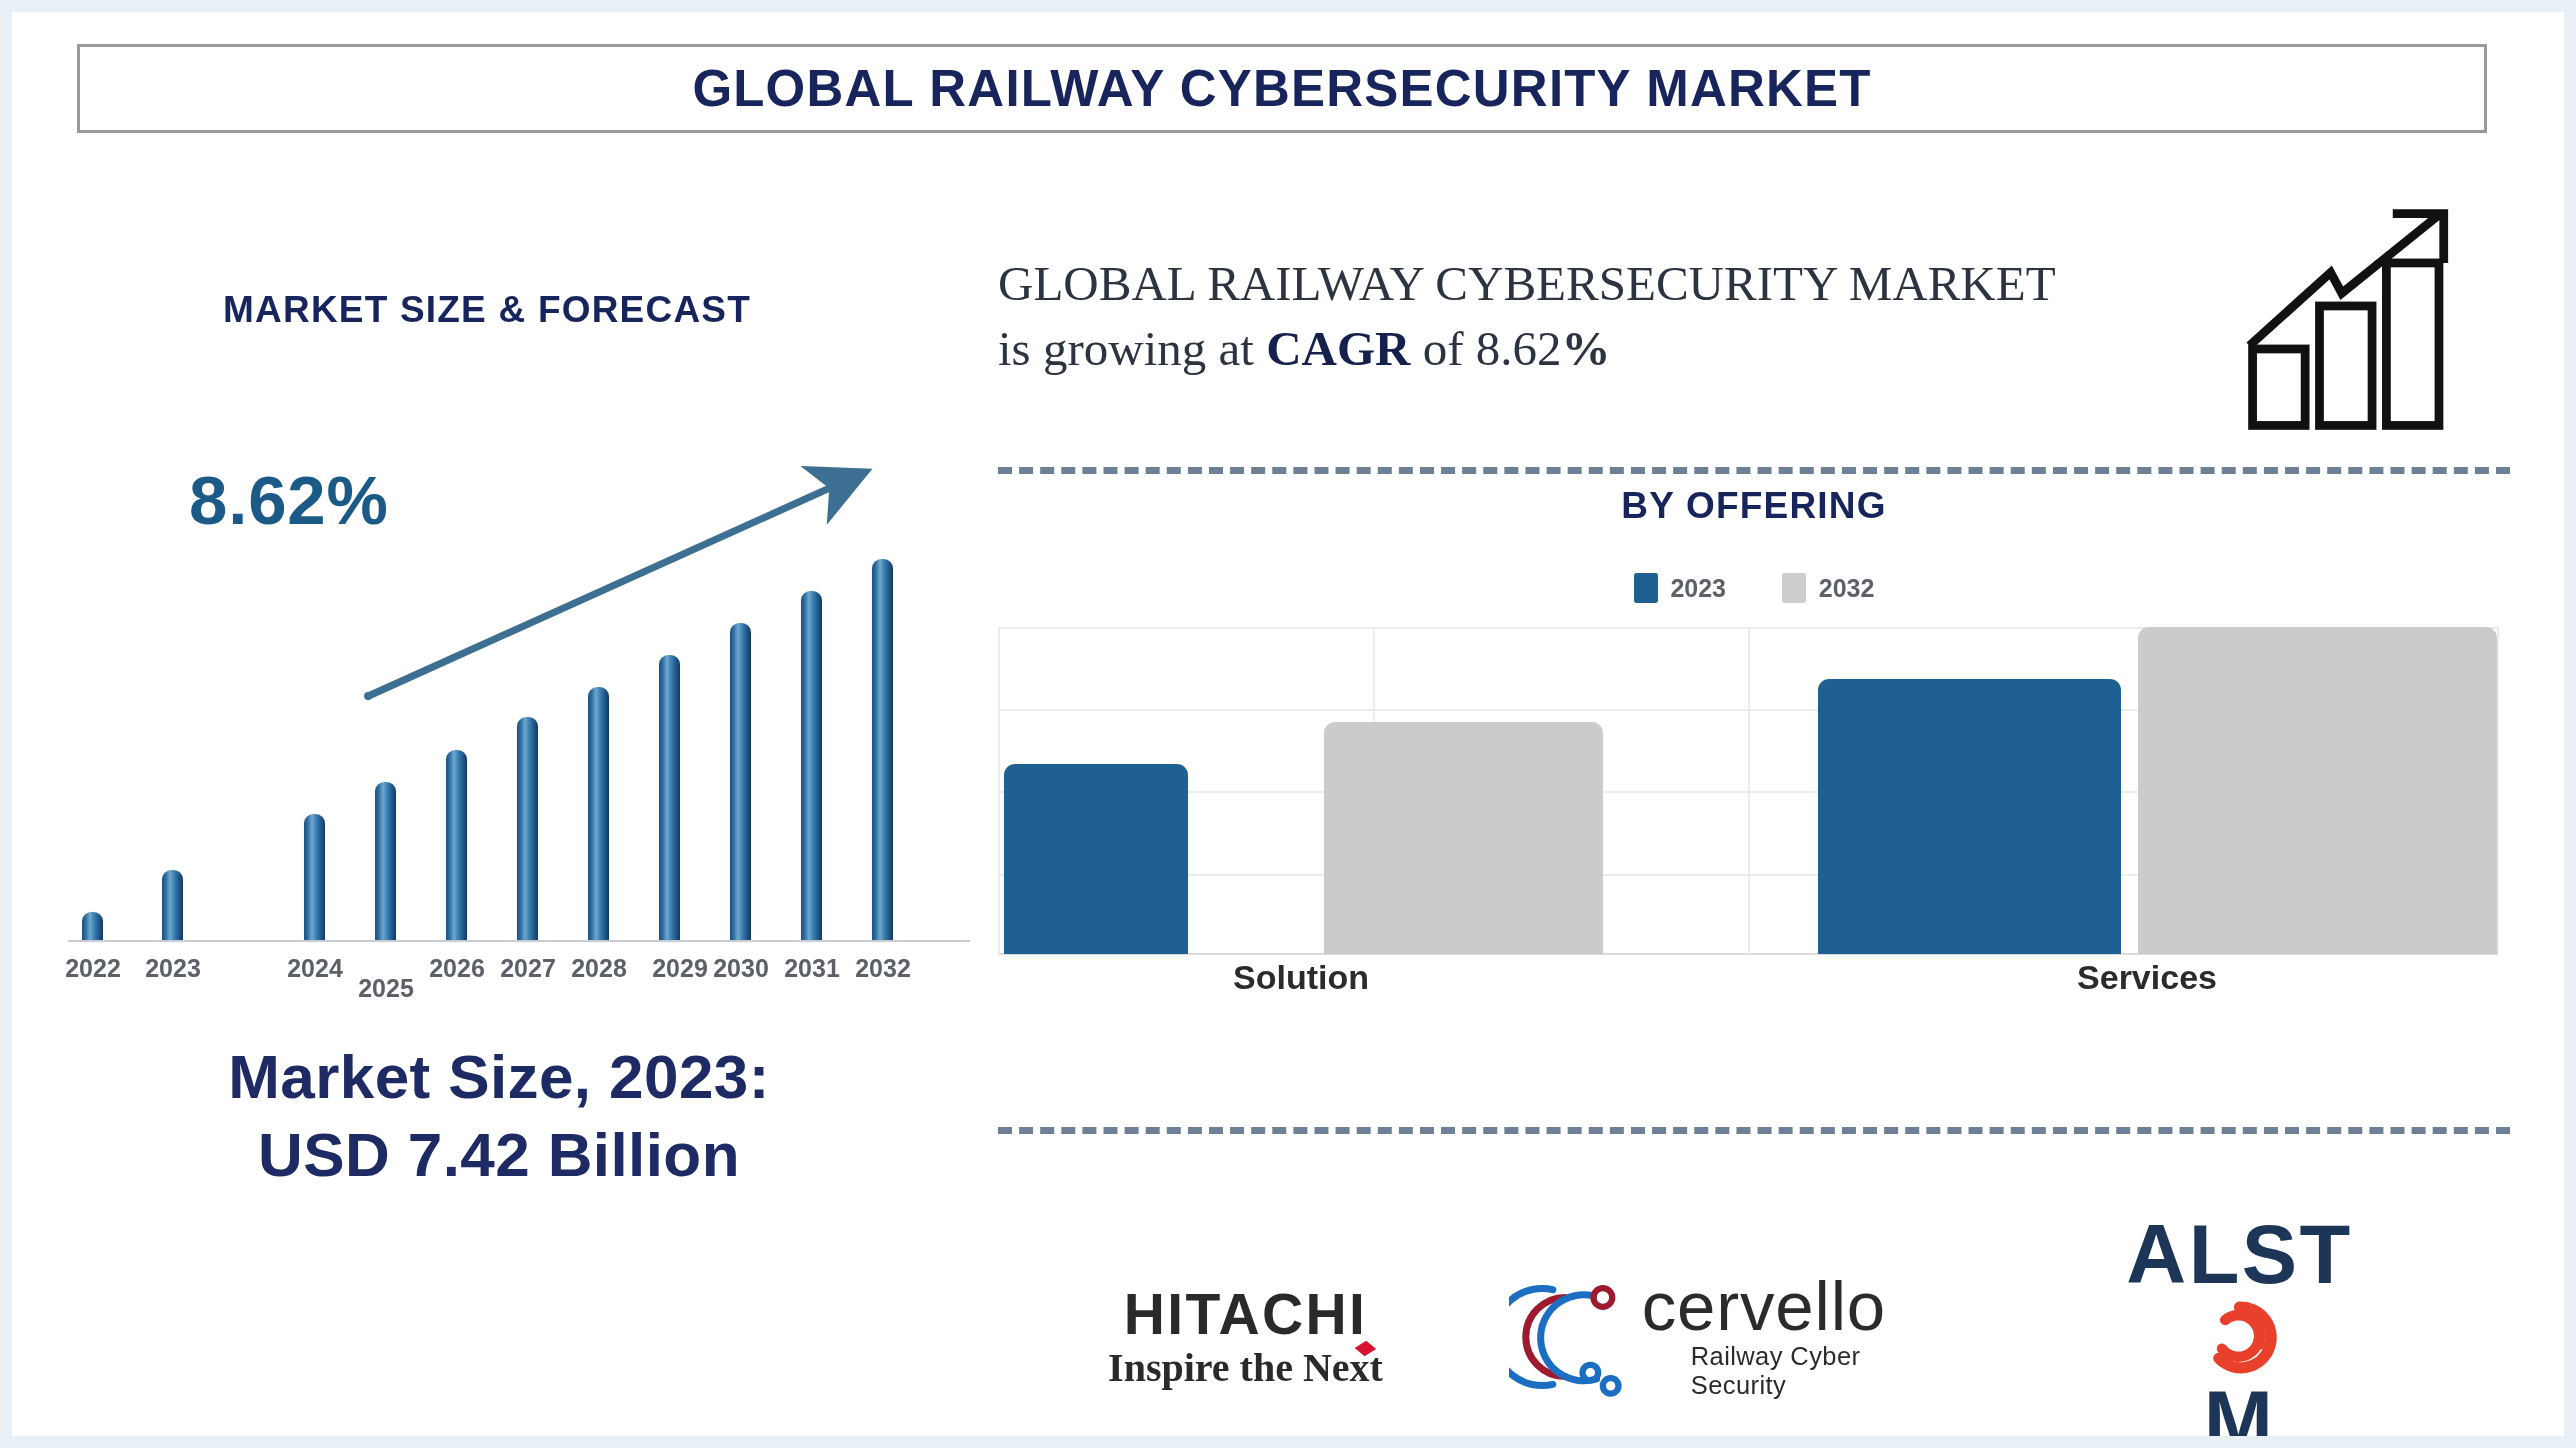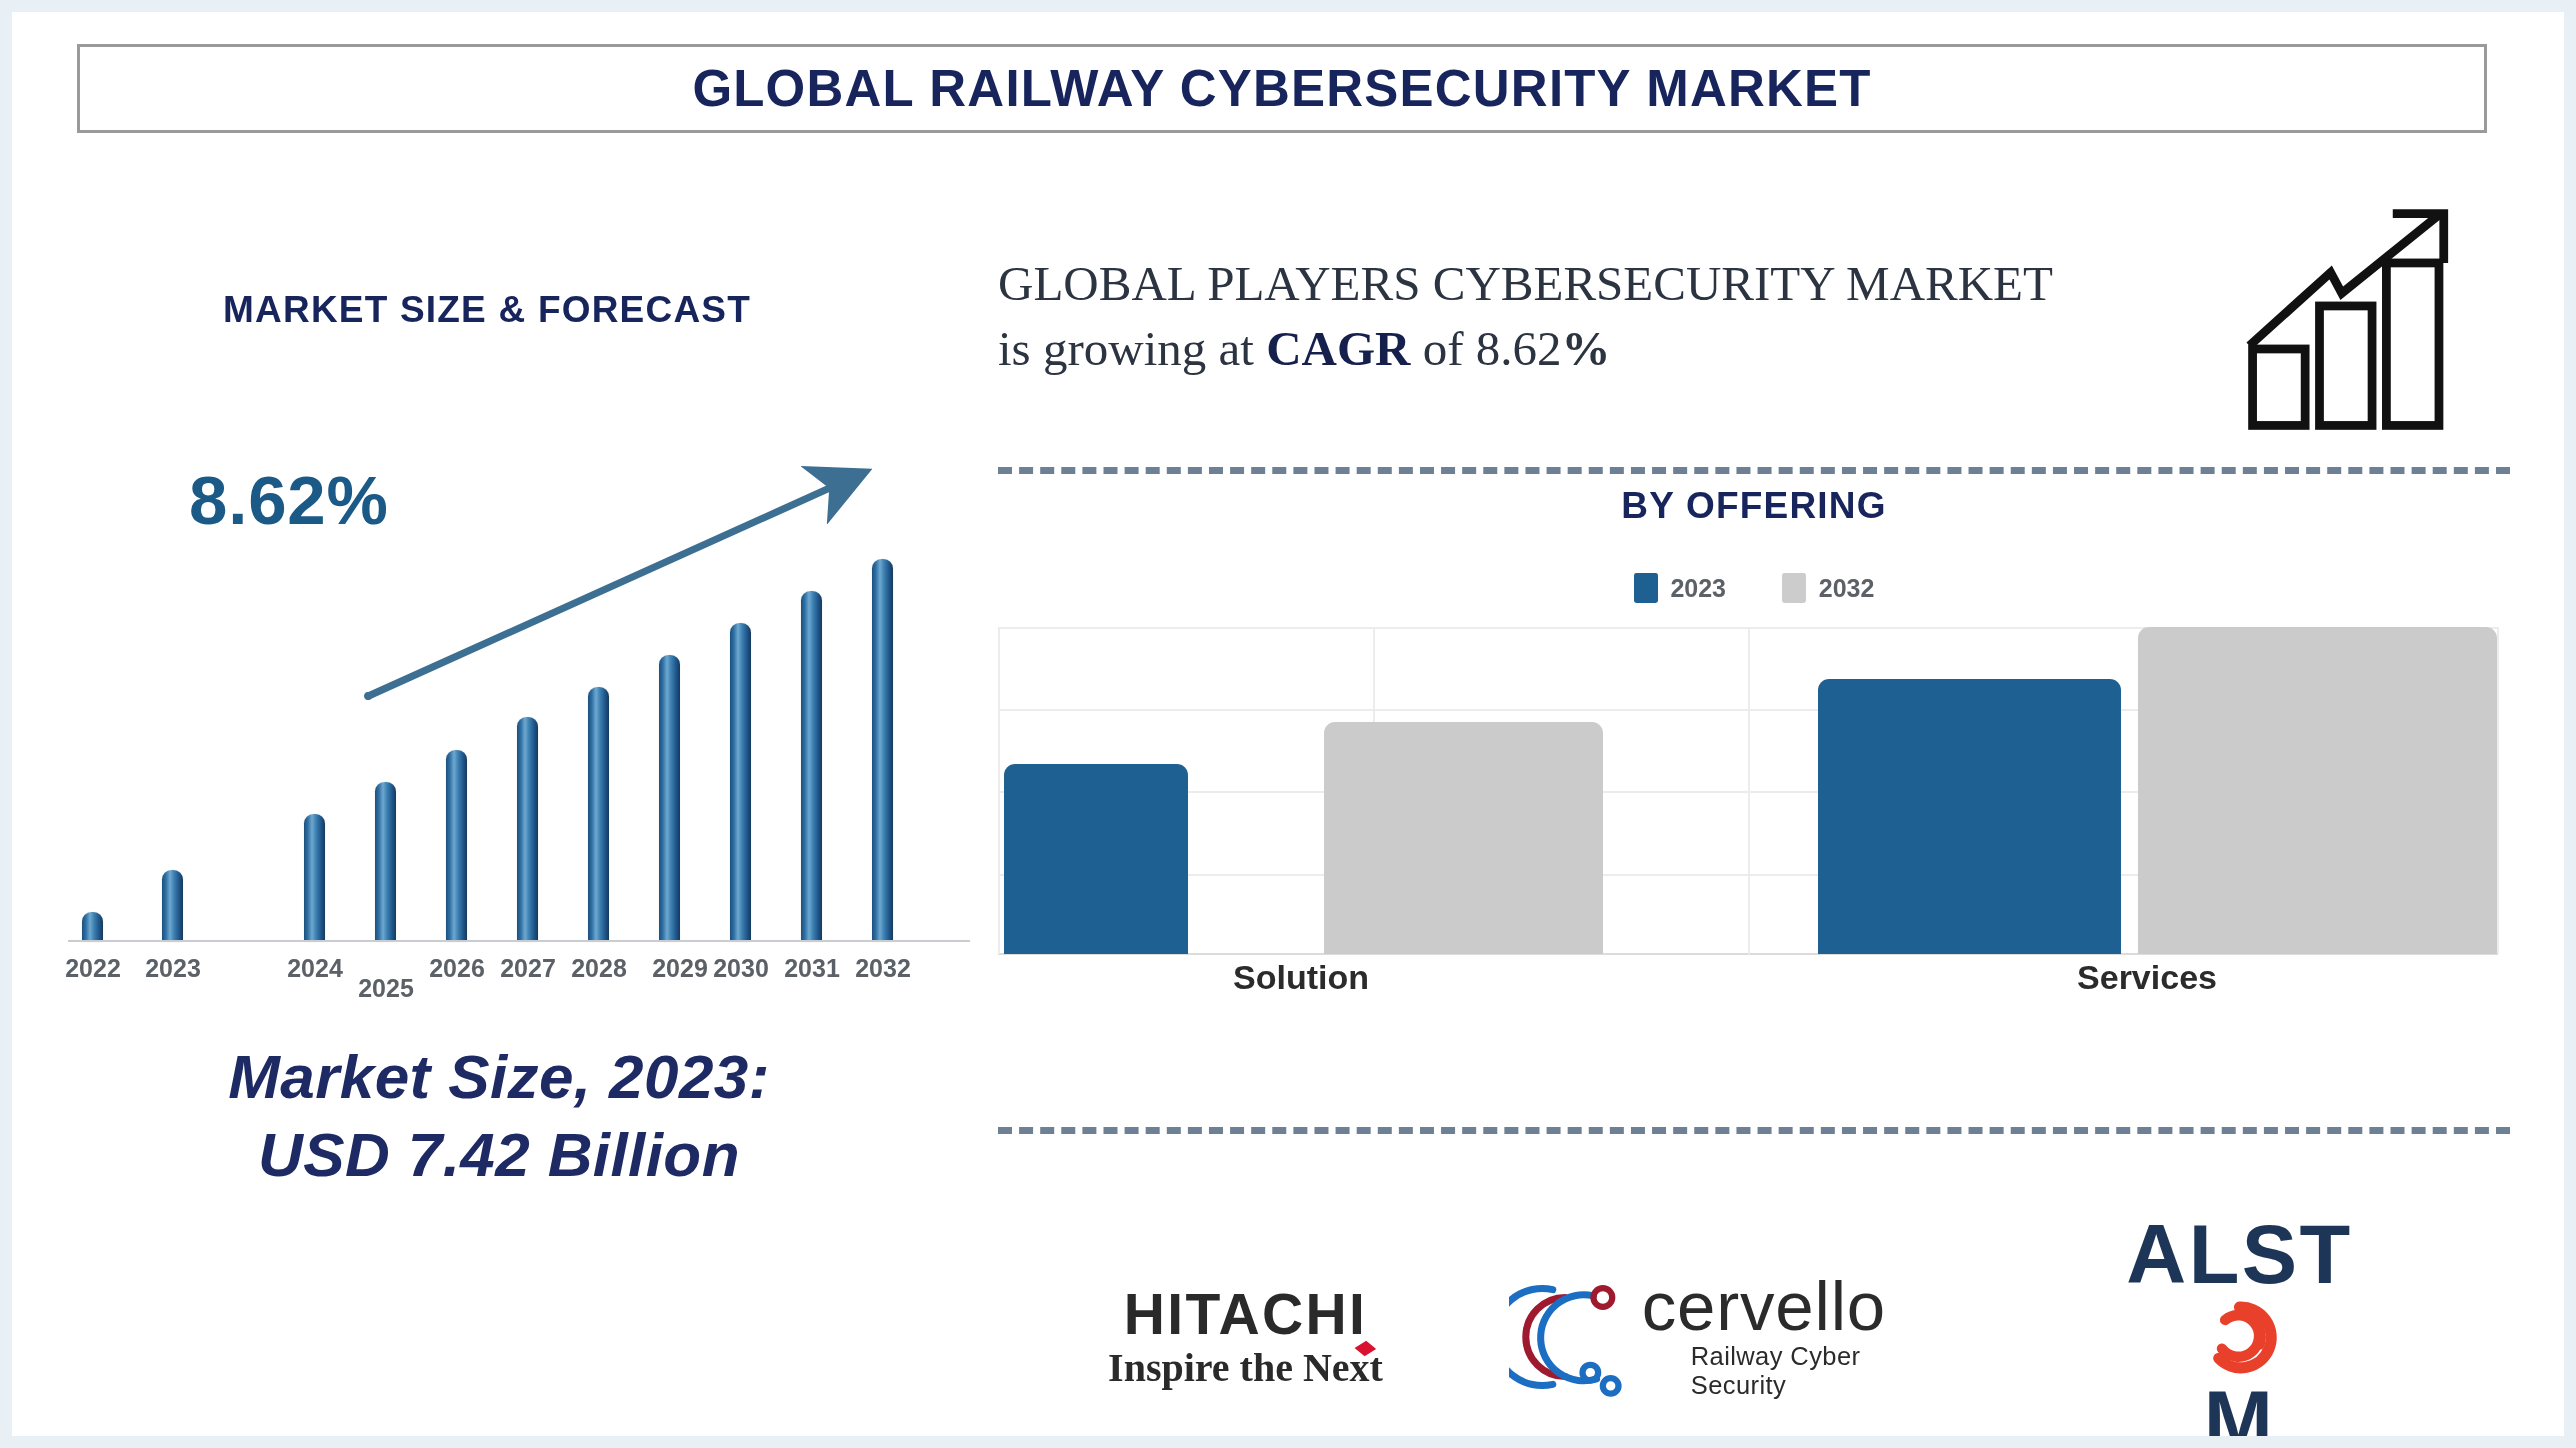"GLOBAL PLAYERS CYBERSECURITY MARKET is" span { text: PLAYERS -> RAILWAY }
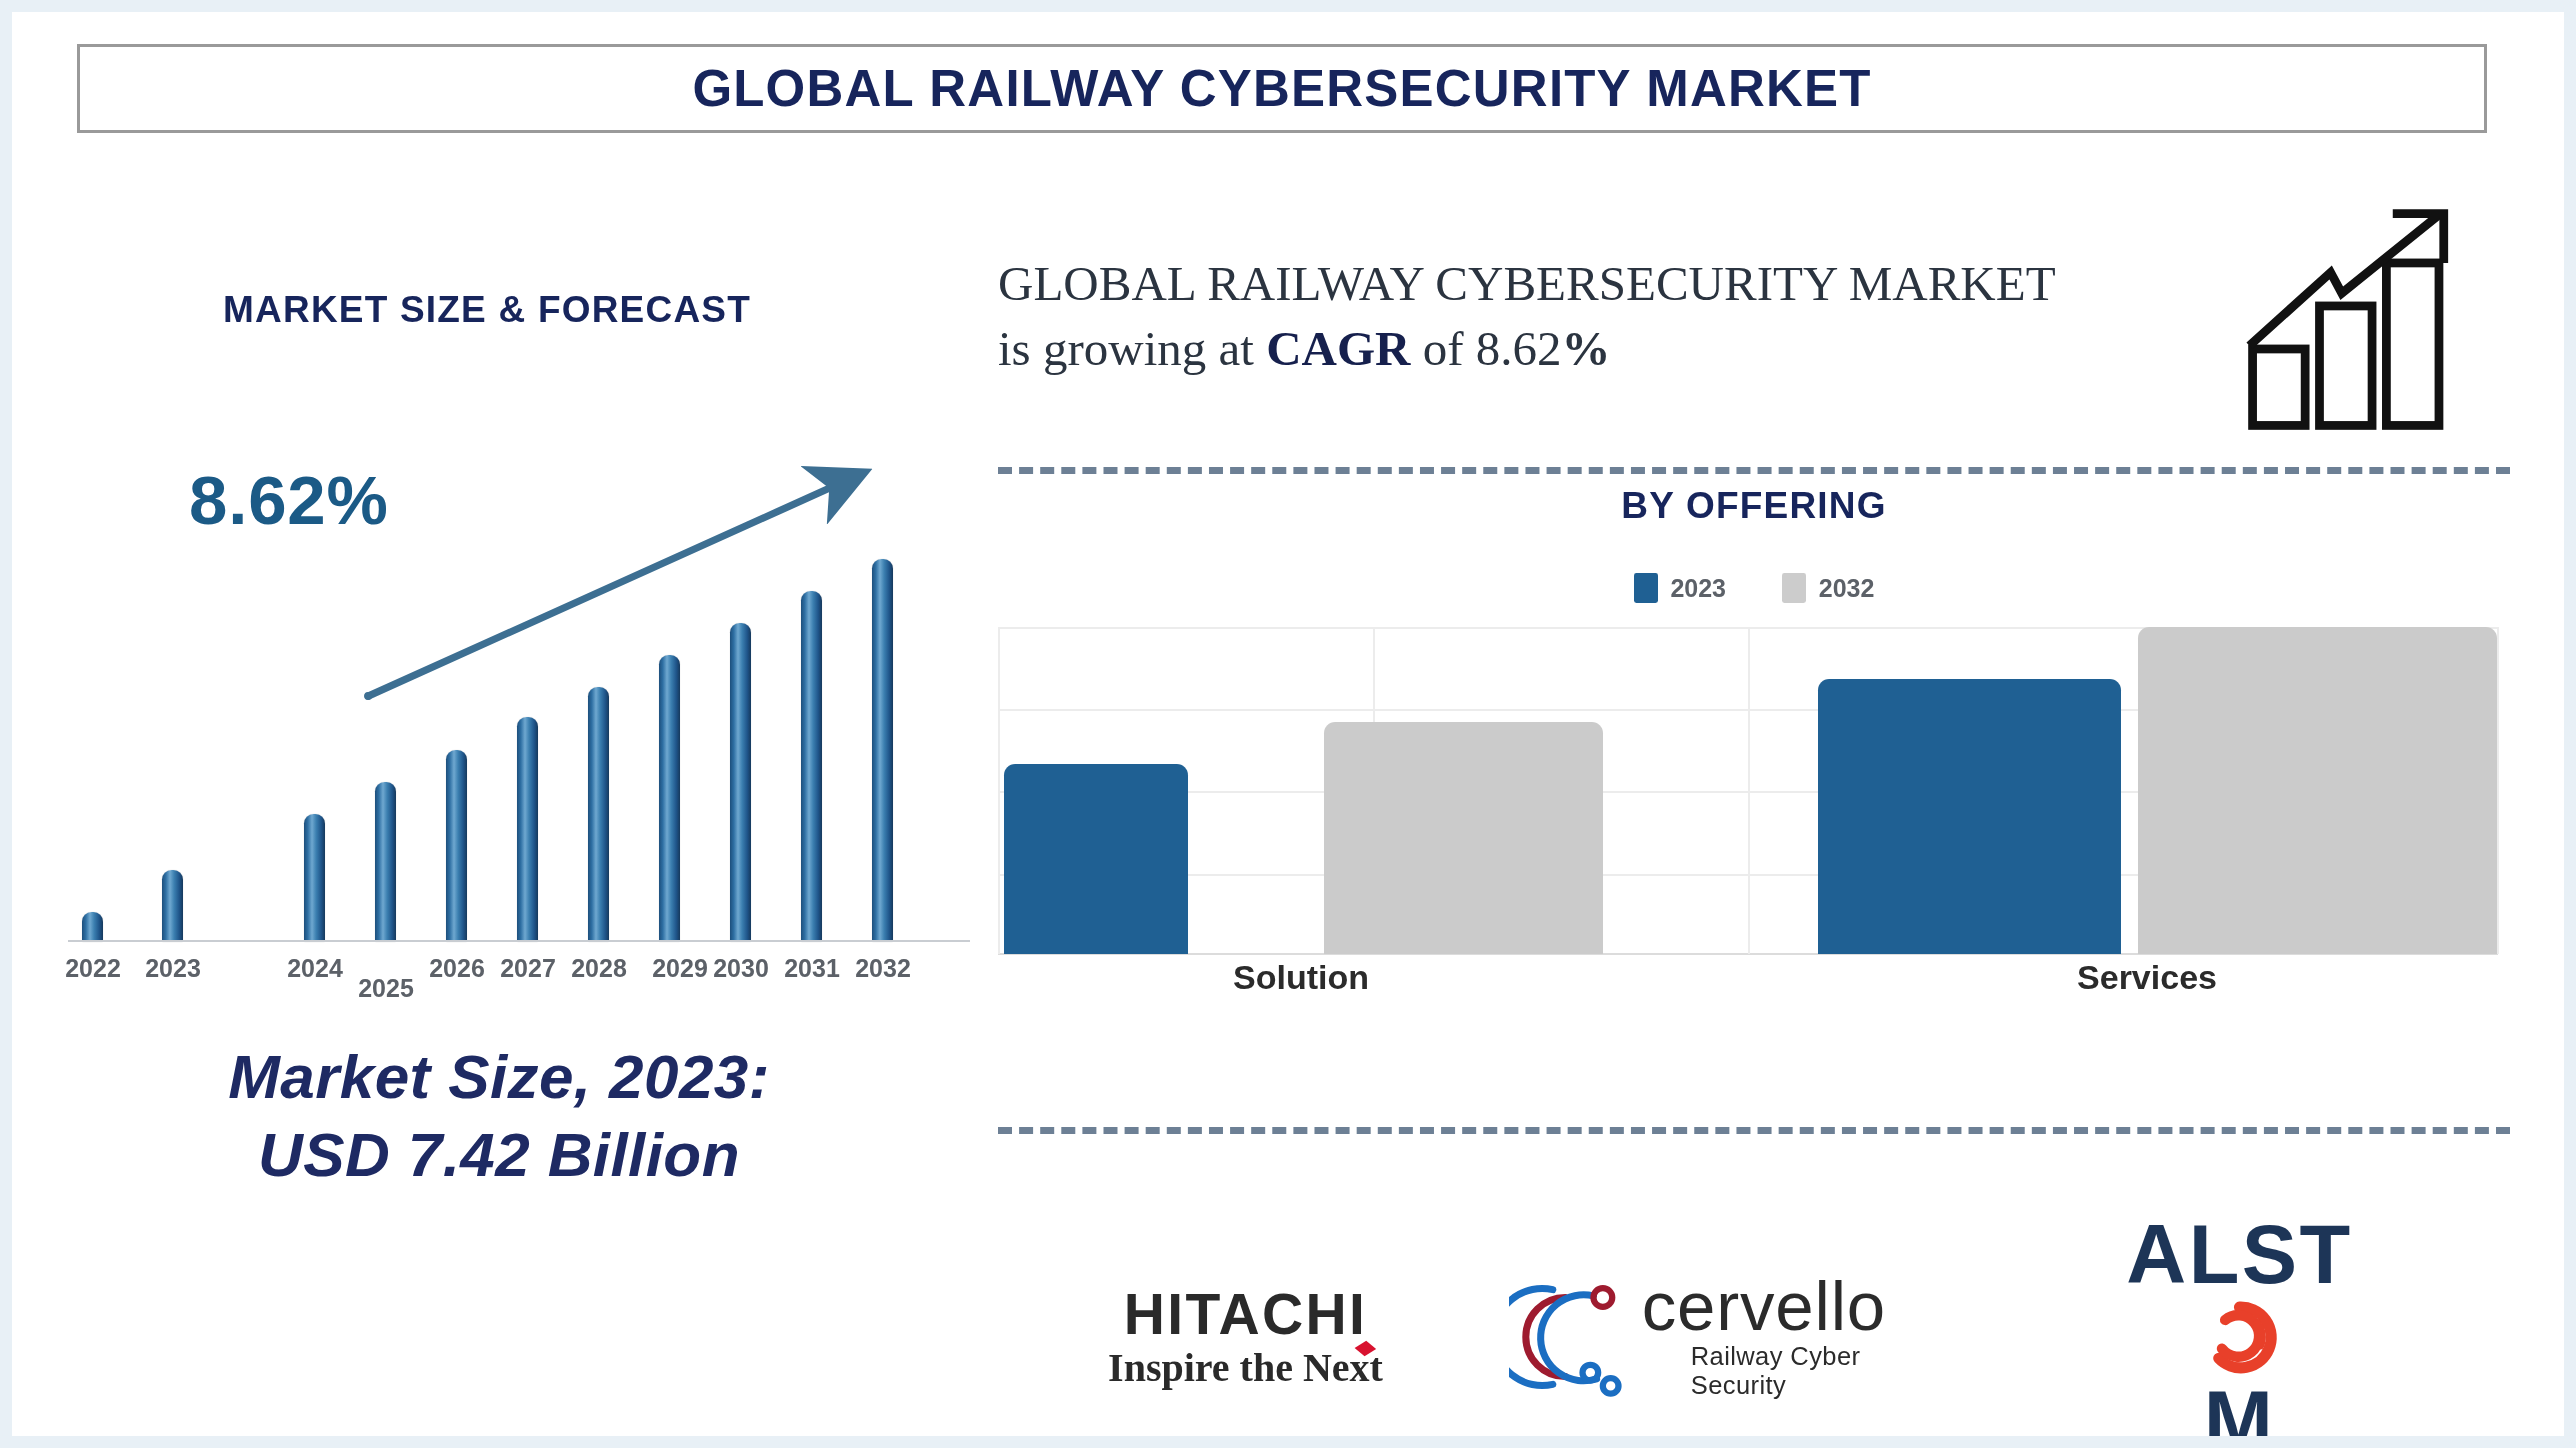"Market Size, 2023:" .mkt-size { font-style: italic -> none }
